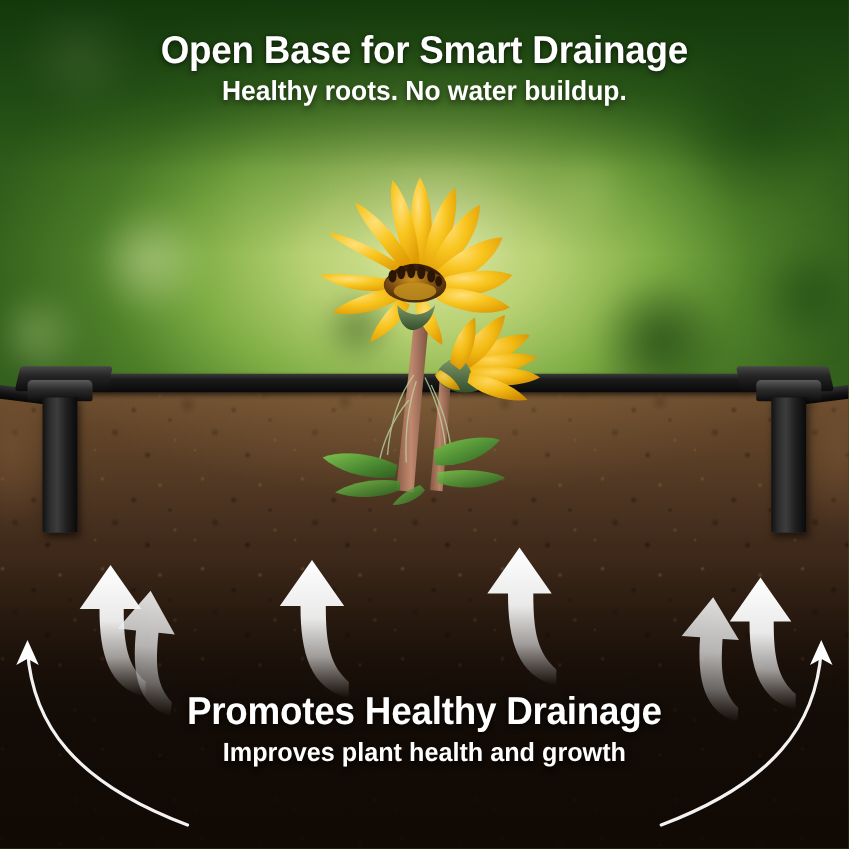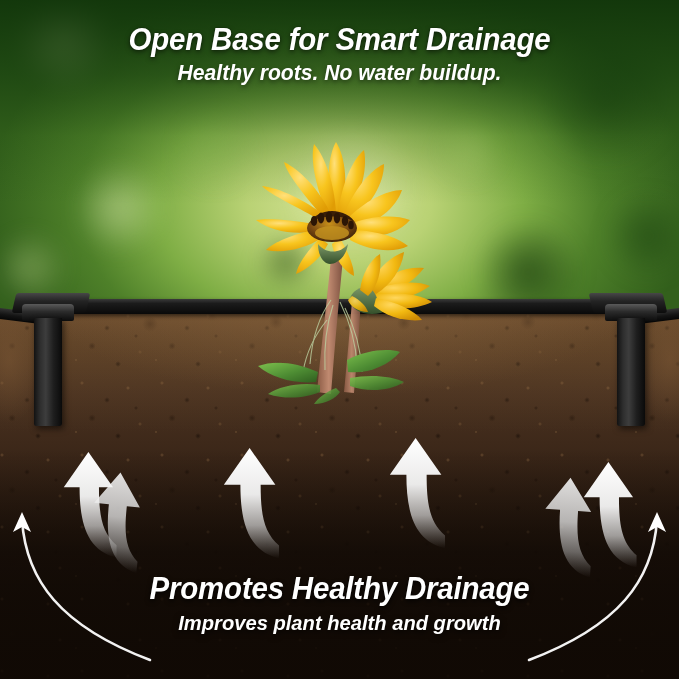"Open Base for Smart Drainage" .head-wrap { font-style: italic -> none }
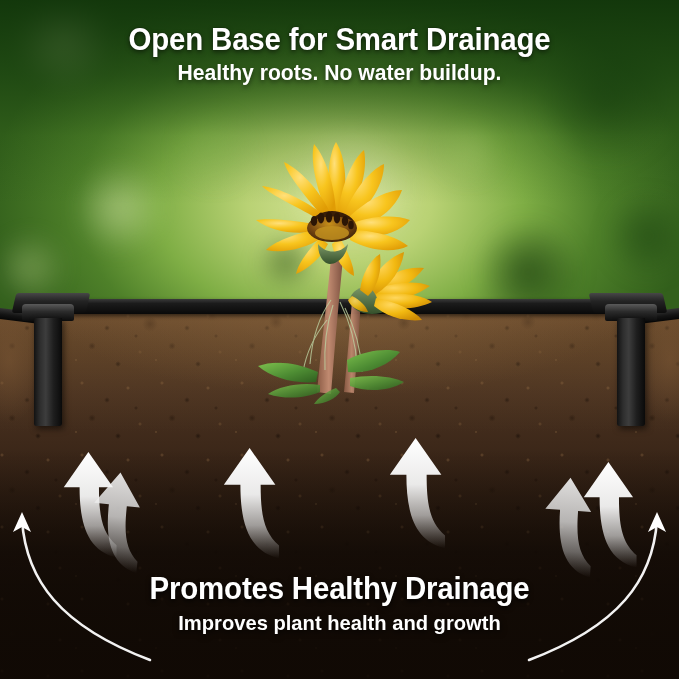"Promotes Healthy Drainage" #bottom-head { margin-top: 20px -> none }
